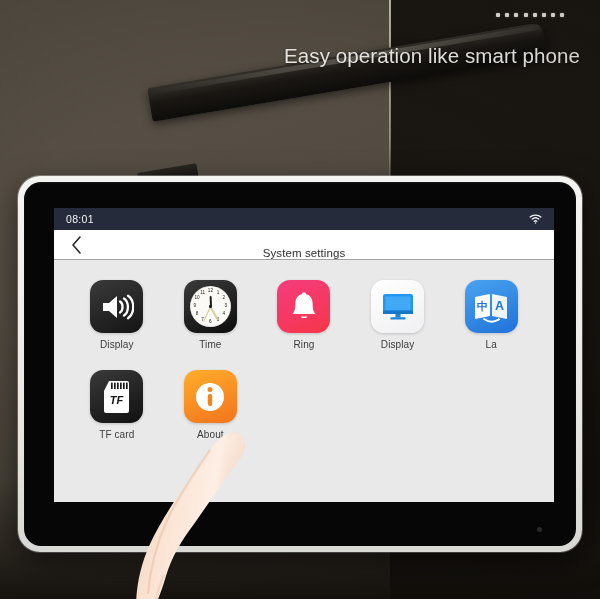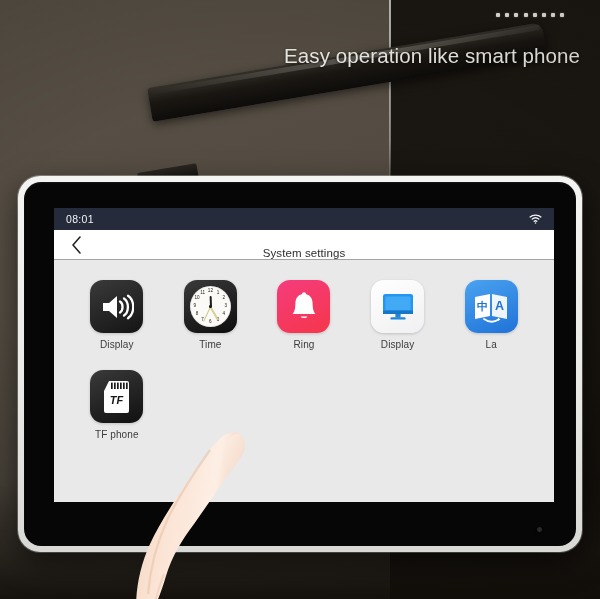"TF phone" div.app-label { text: phone -> card }
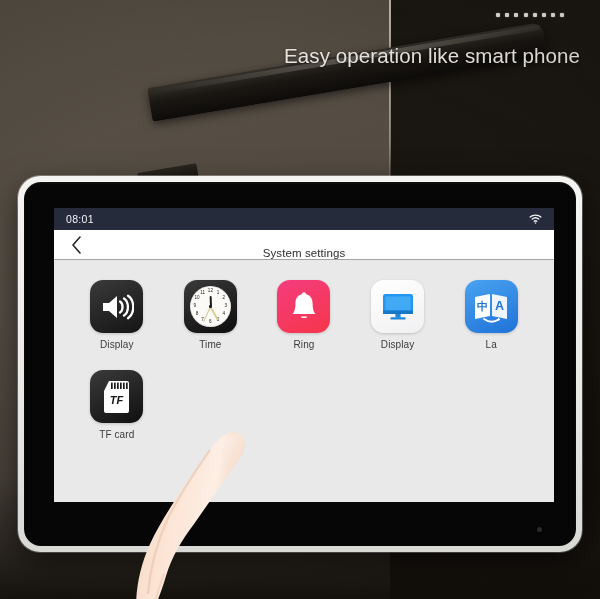"About" div.app { html: none -> <div> <div> <svg> <circle></circle> <circle></circle> <rect></rect> </svg> </div> <div>About</div> </div> }
